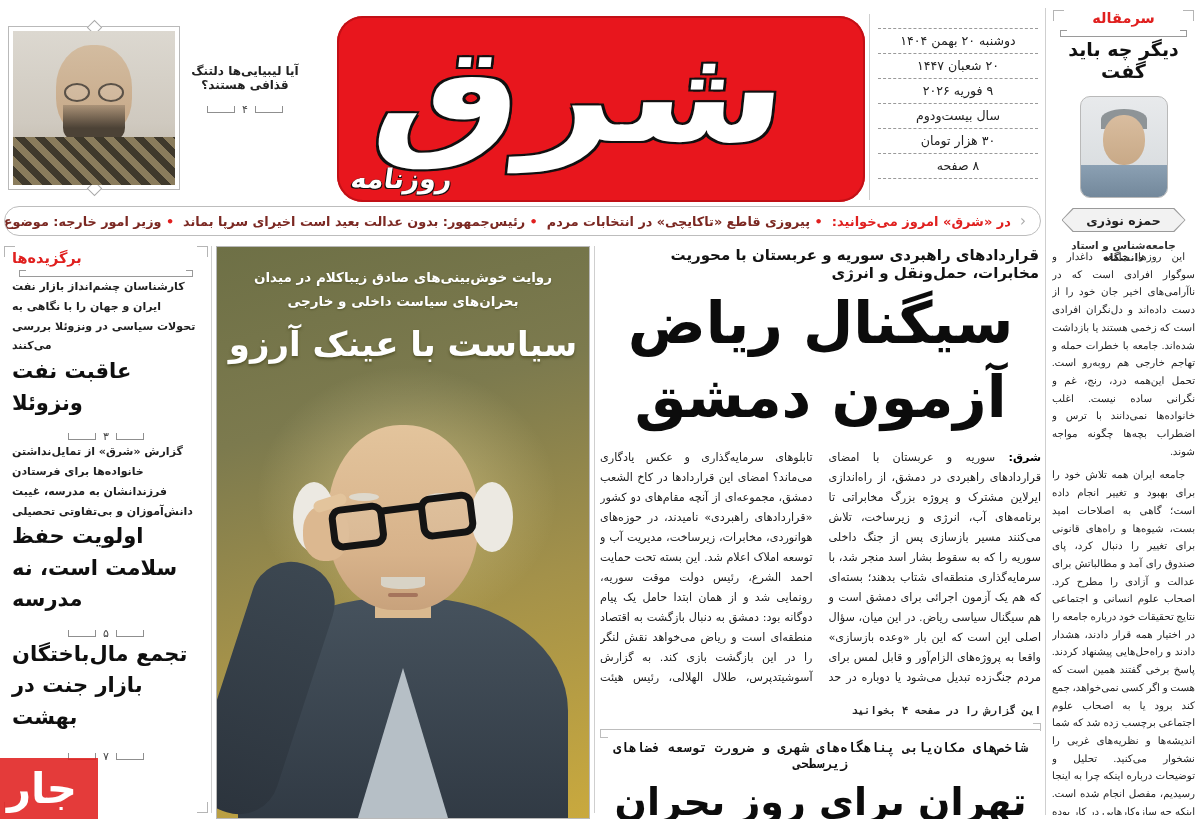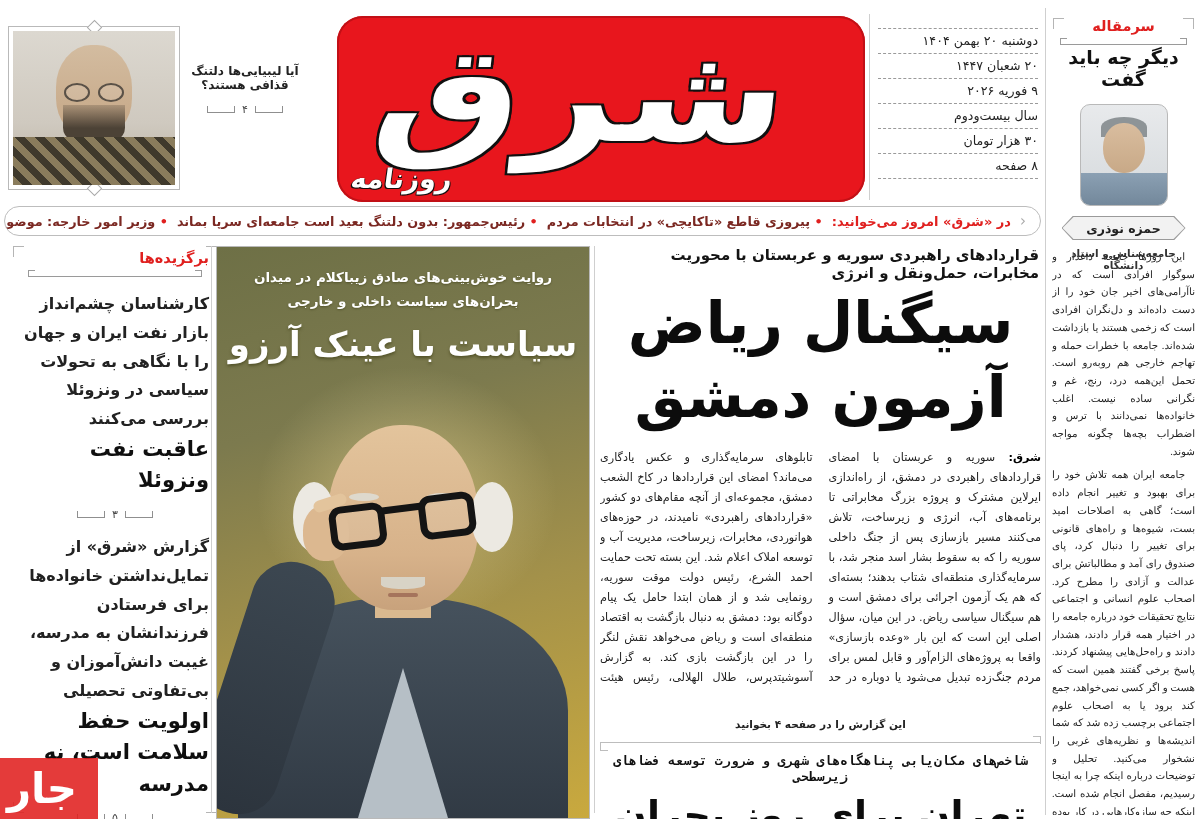"سرمقاله" #editorial-head { top: 18px -> 10px }
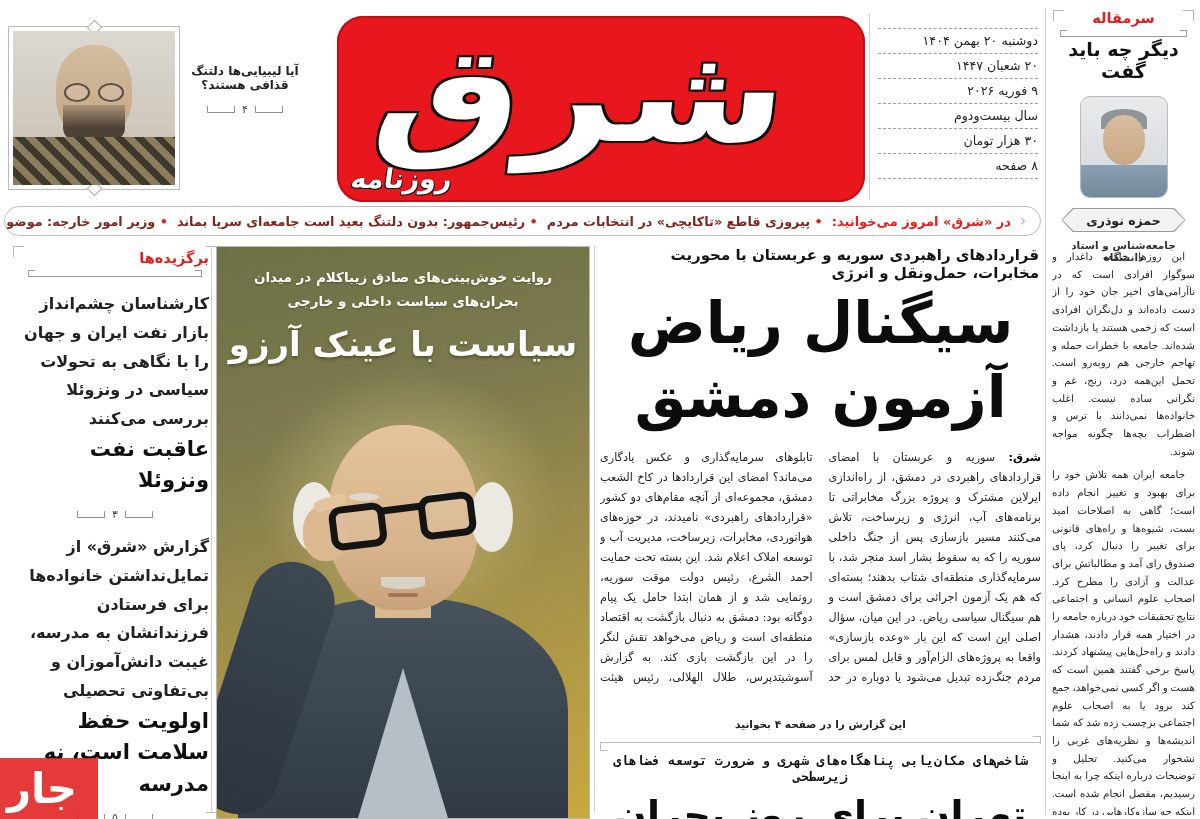"دوشنبه ۲۰ بهمن ۱۴۰۴" #date-col .drow { text-align: none -> center }
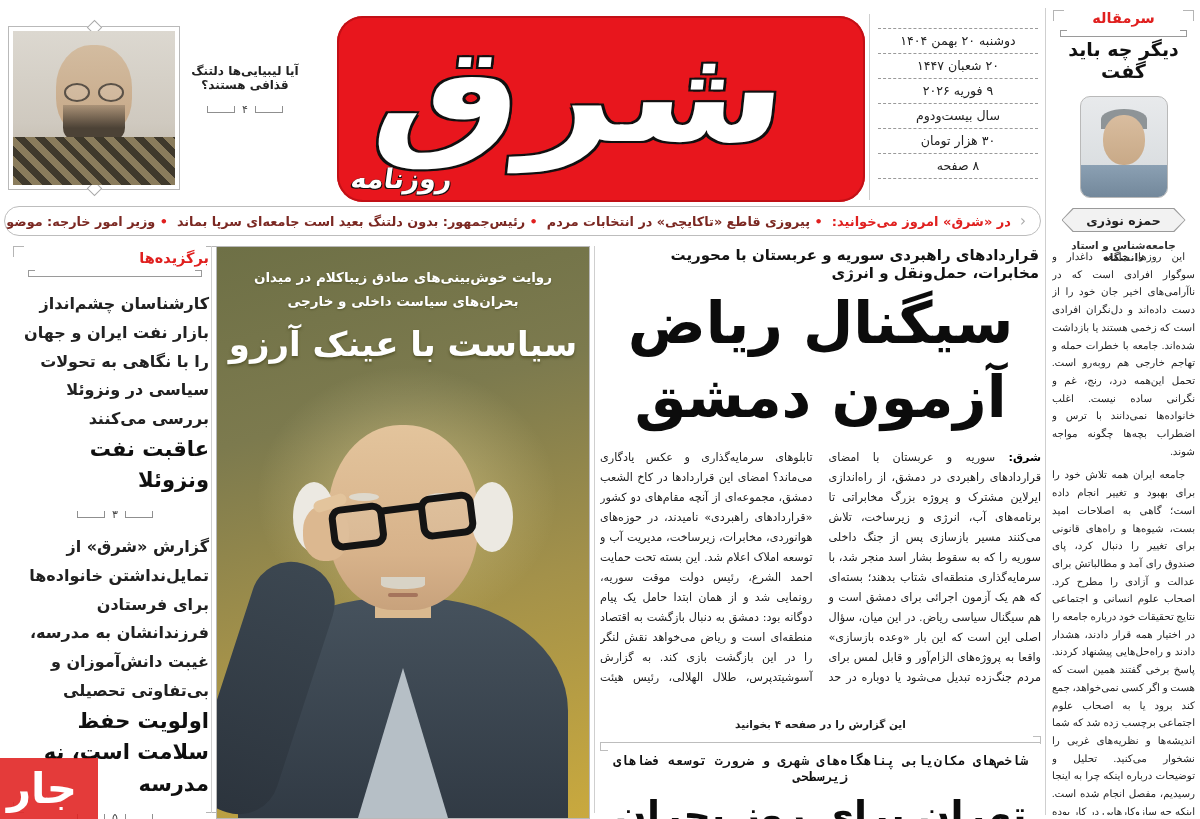"رئیس‌جمهور: بدون دلتنگ بعید است" span.item { text: دلتنگ بعید است جامعه -> عدالت بعید است اخیر }
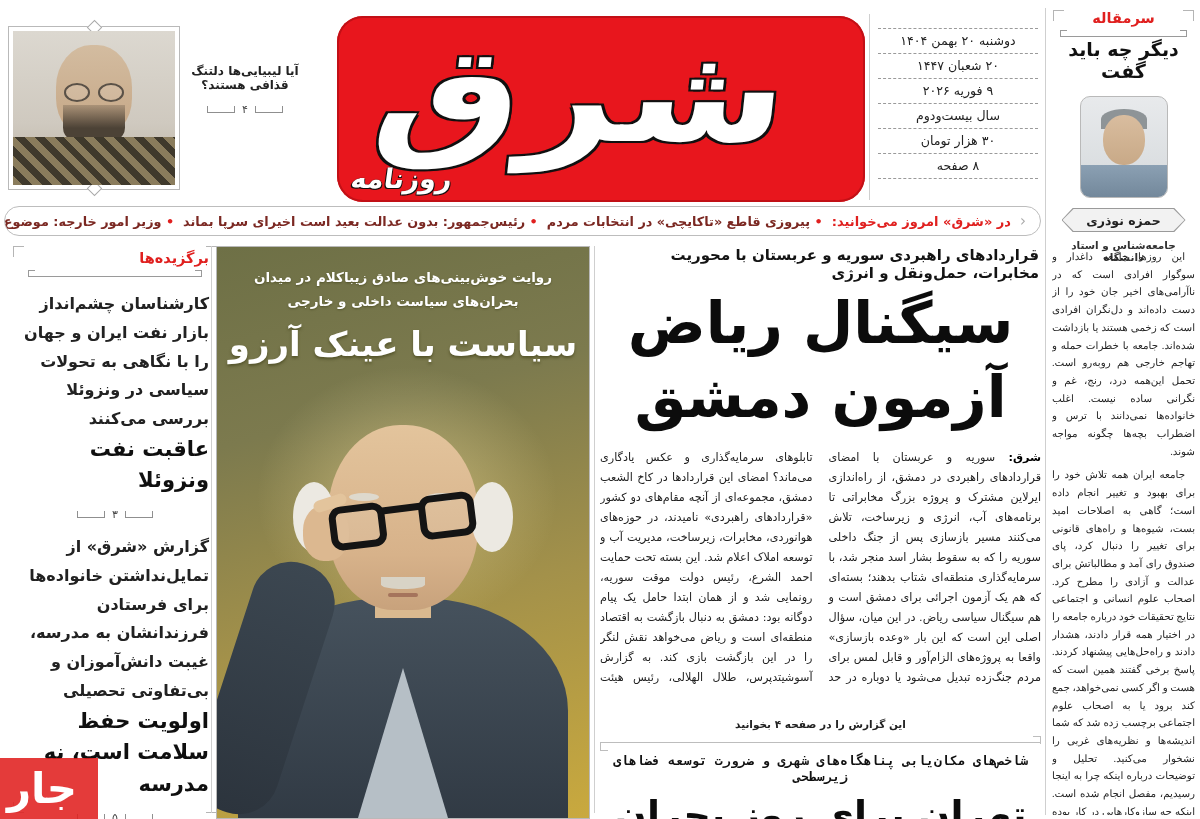"برگزیده‌ها" #sidebar { left: 13px -> 4px; text-align: right -> left }
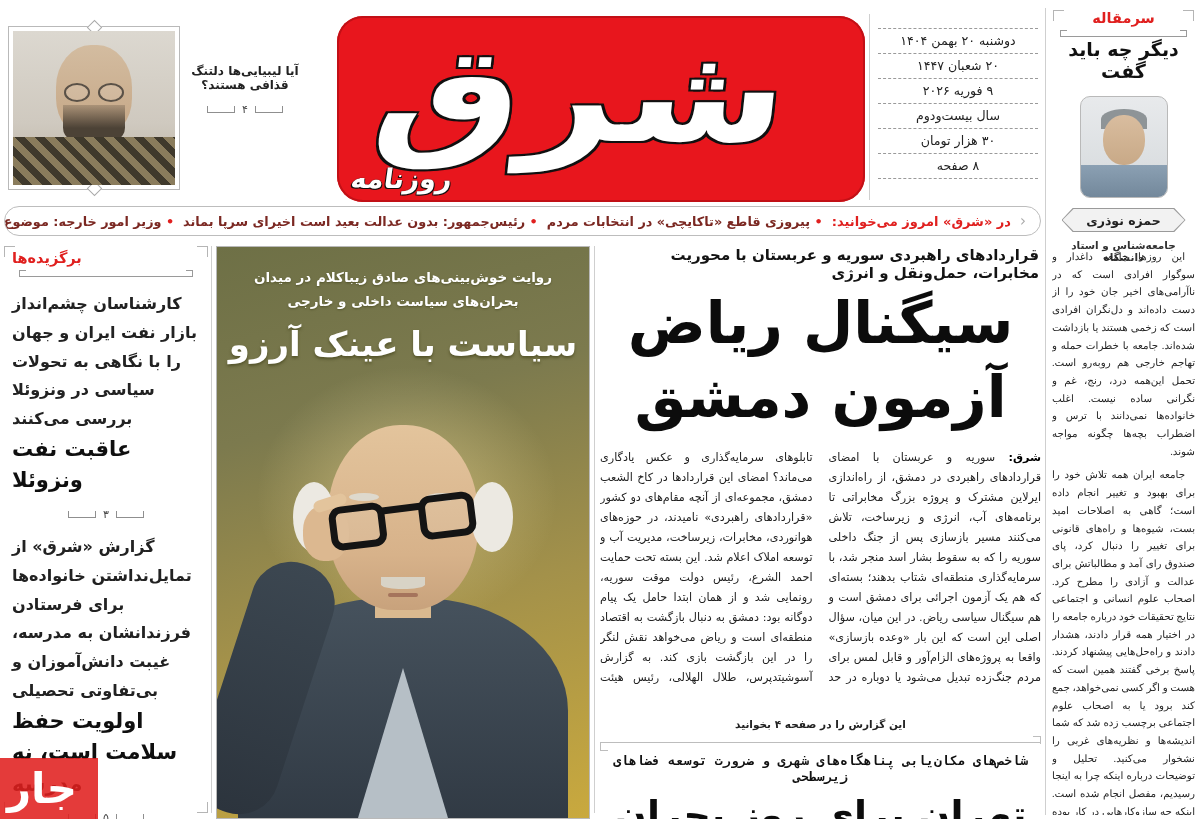"کارشناسان چشم‌انداز بازار نفت ایران" .sb-kicker { font-size: 16px -> 11px; margin-top: 13px -> none }
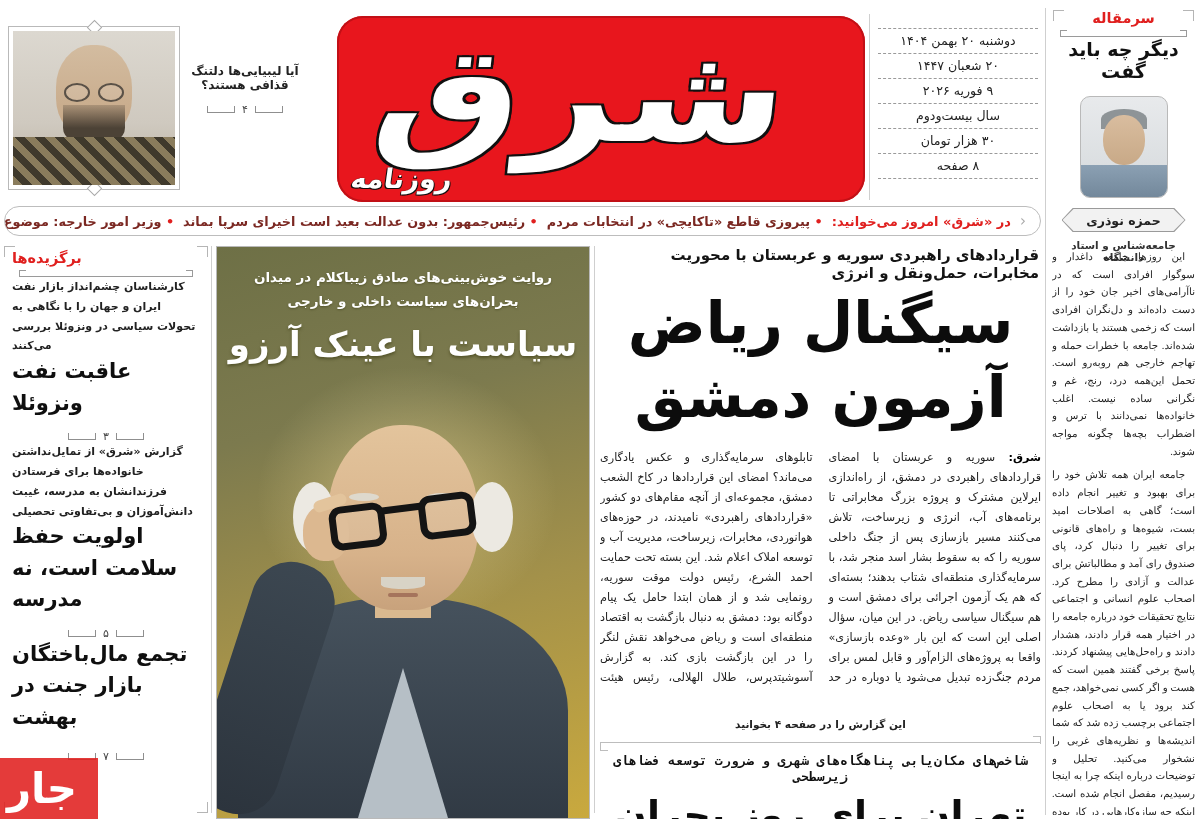"این گزارش را در صفحه" #main-story .m-foot { font-family: none -> Liberation Mono, monospace; margin-top: 18px -> 4px; text-align: center -> right }
